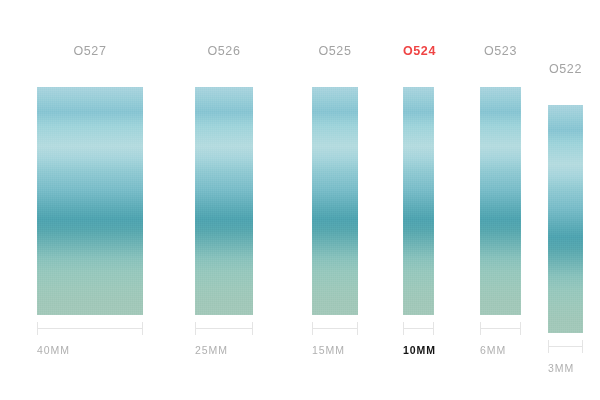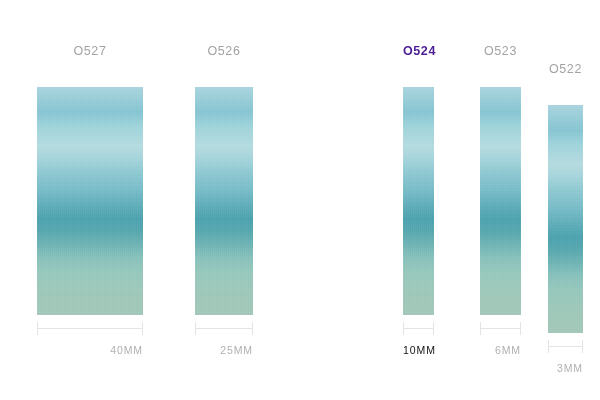"O525" div.column { html: none -> <div> <div>O525</div> <div></div> <div> <div></div> <div></div> <div></div> </div> <div>15MM</div> </div> }
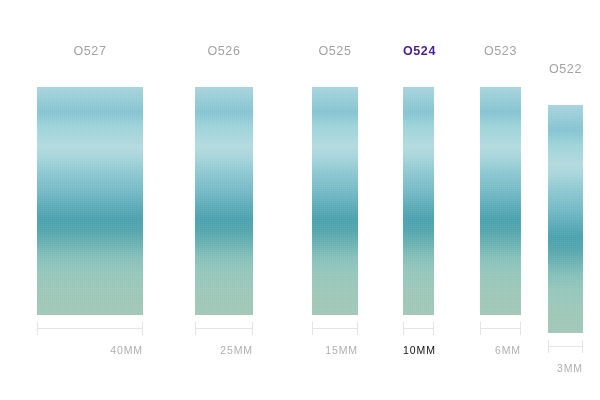"O524" .code.is-active { color: #4c1d95 -> #ef4444 }
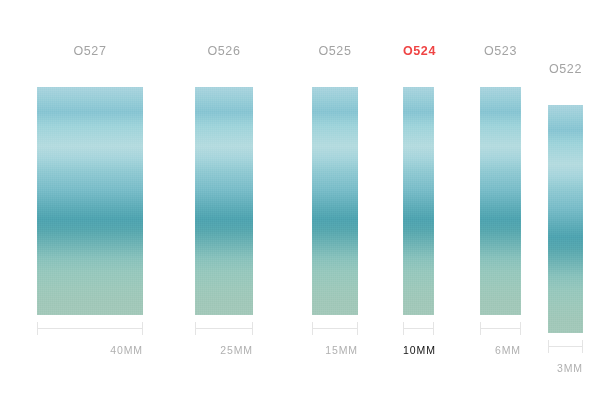"40MM" .size { text-align: right -> left }
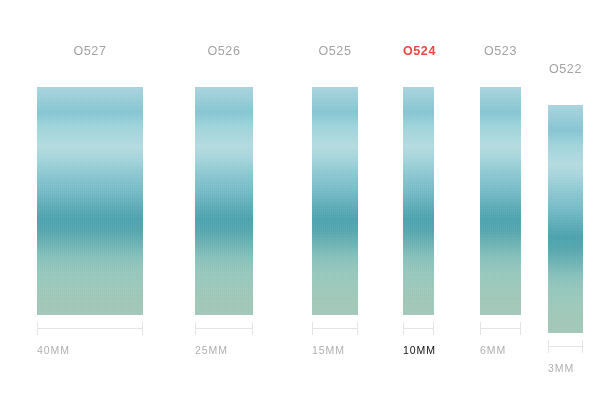"10MM" .size.is-active { font-weight: 400 -> 700 }
